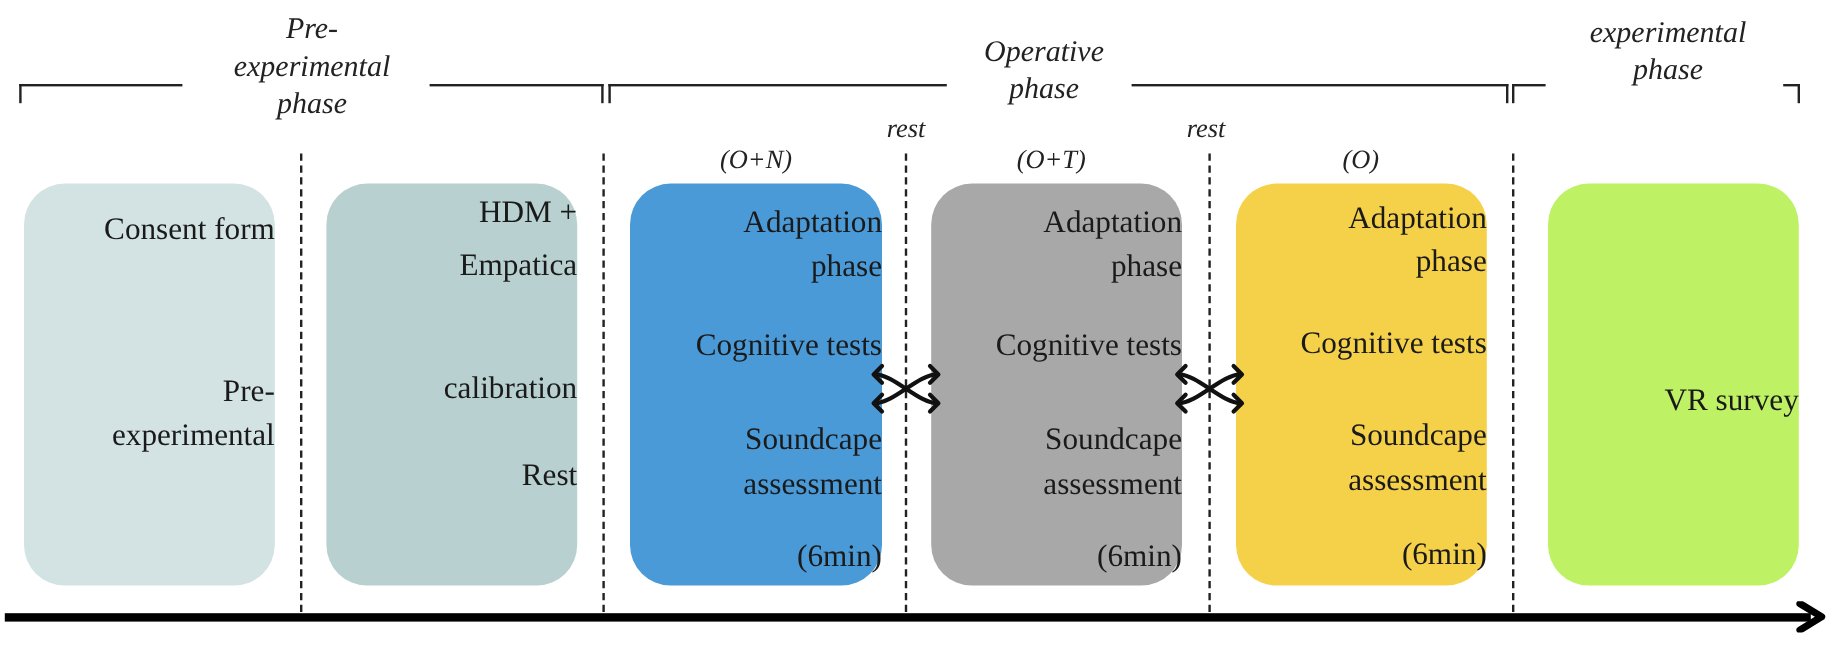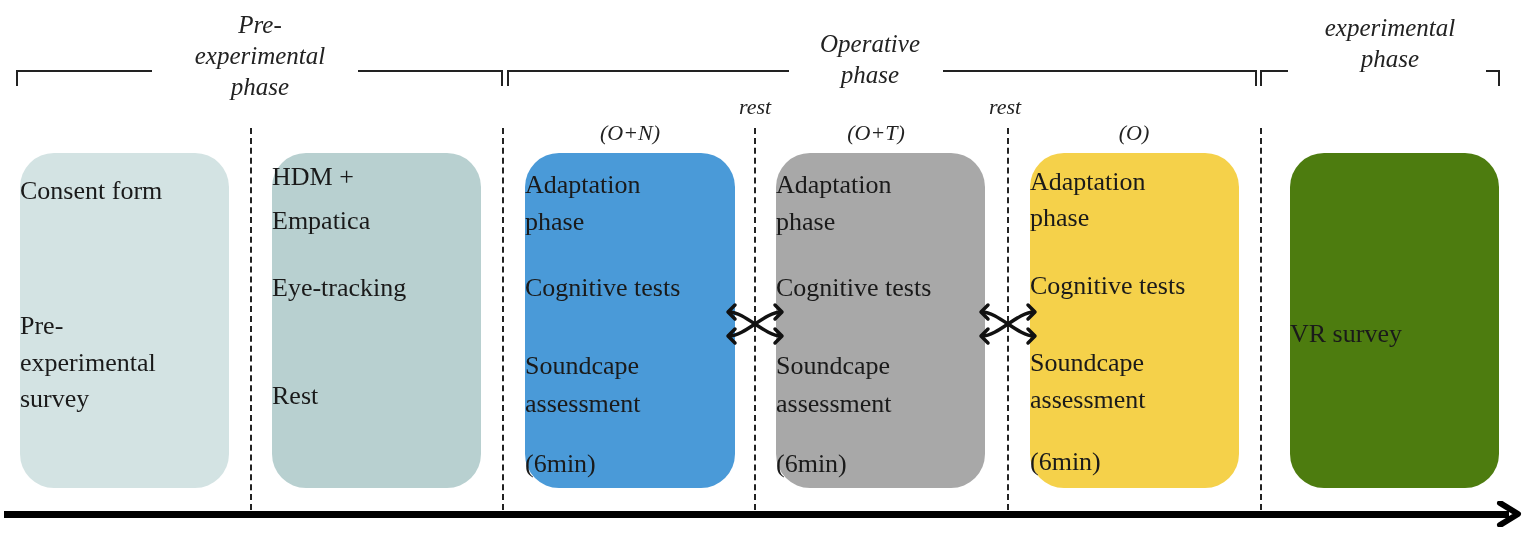"Consent form" .box { text-align: left -> right }
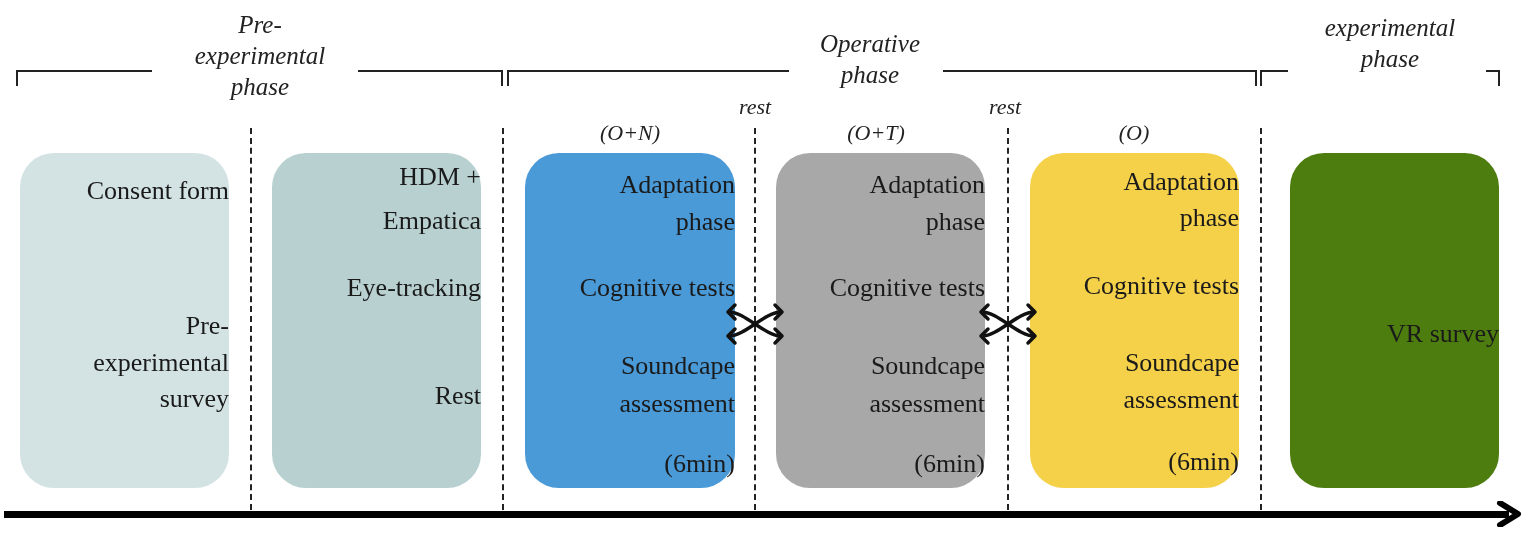"Eye-tracking" div.line { html: <div>Eye-tracking</div> -> none }
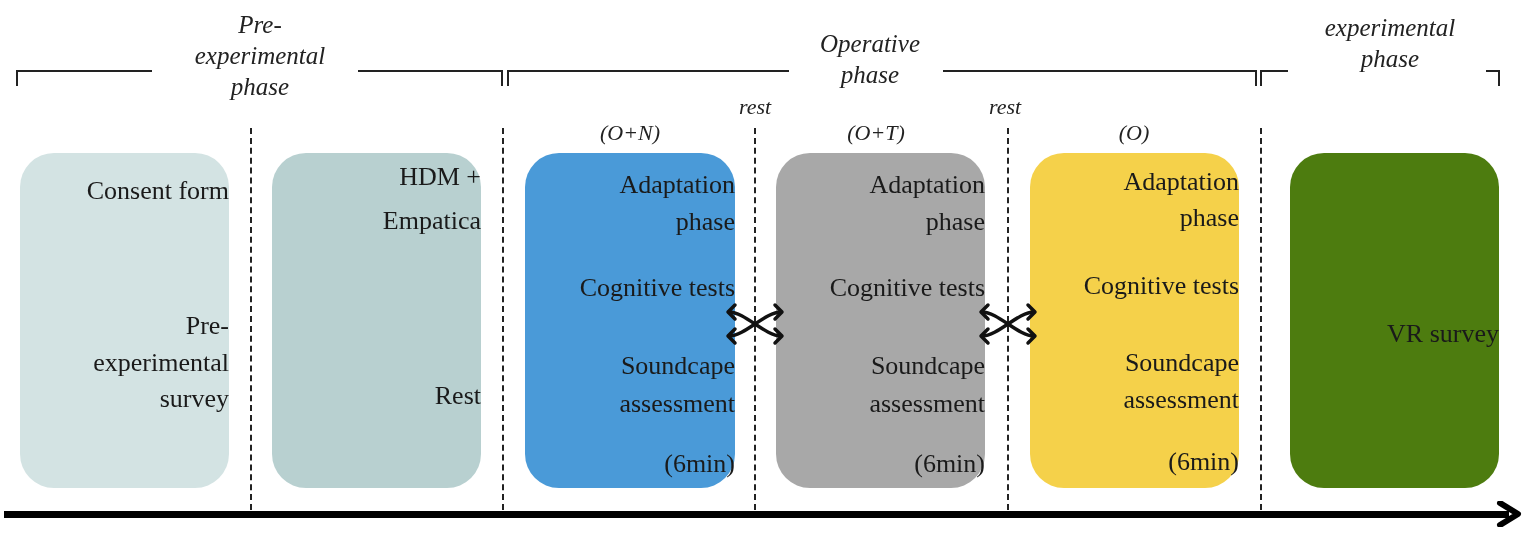"calibration" div.line { html: none -> <div>calibration</div> }
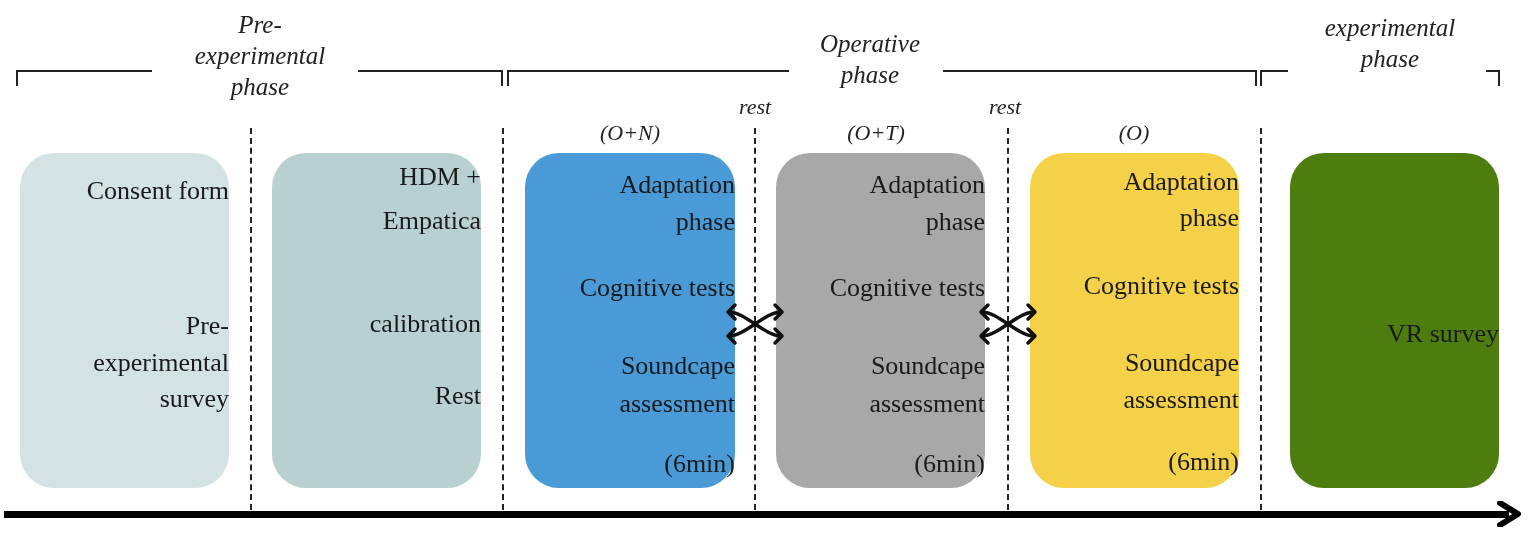"VR survey" div.box { background: #4d7c0f -> #bef264 }
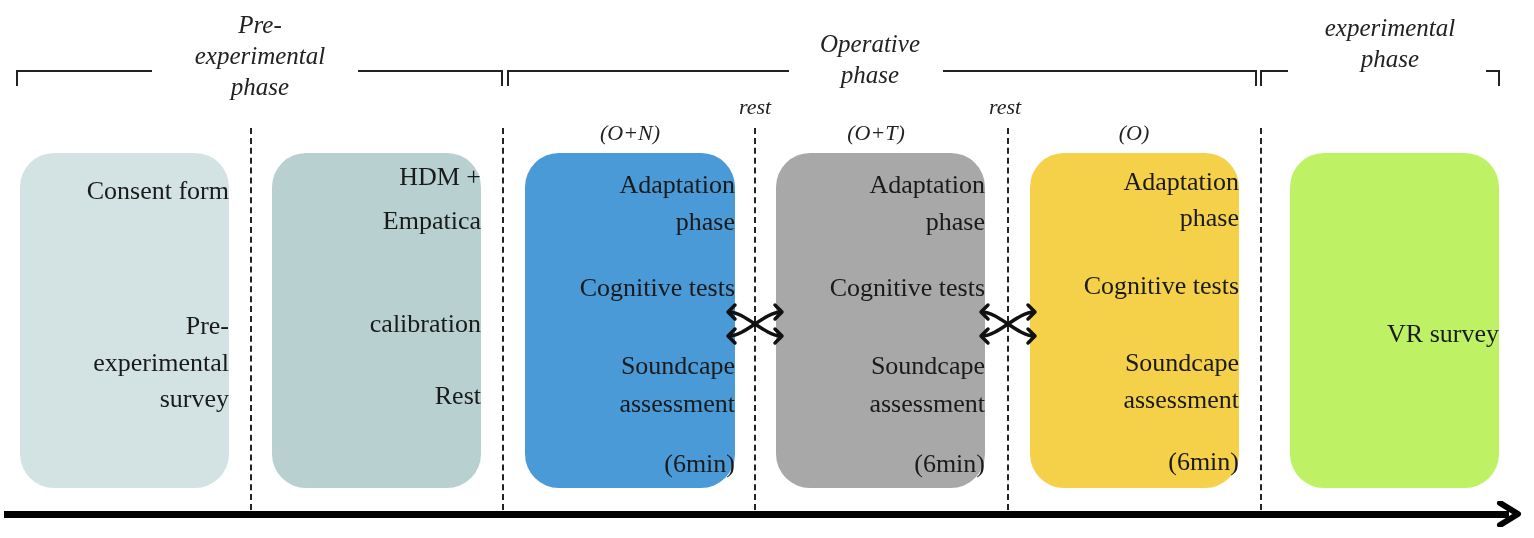"survey" div.line { html: <div>survey</div> -> none }
